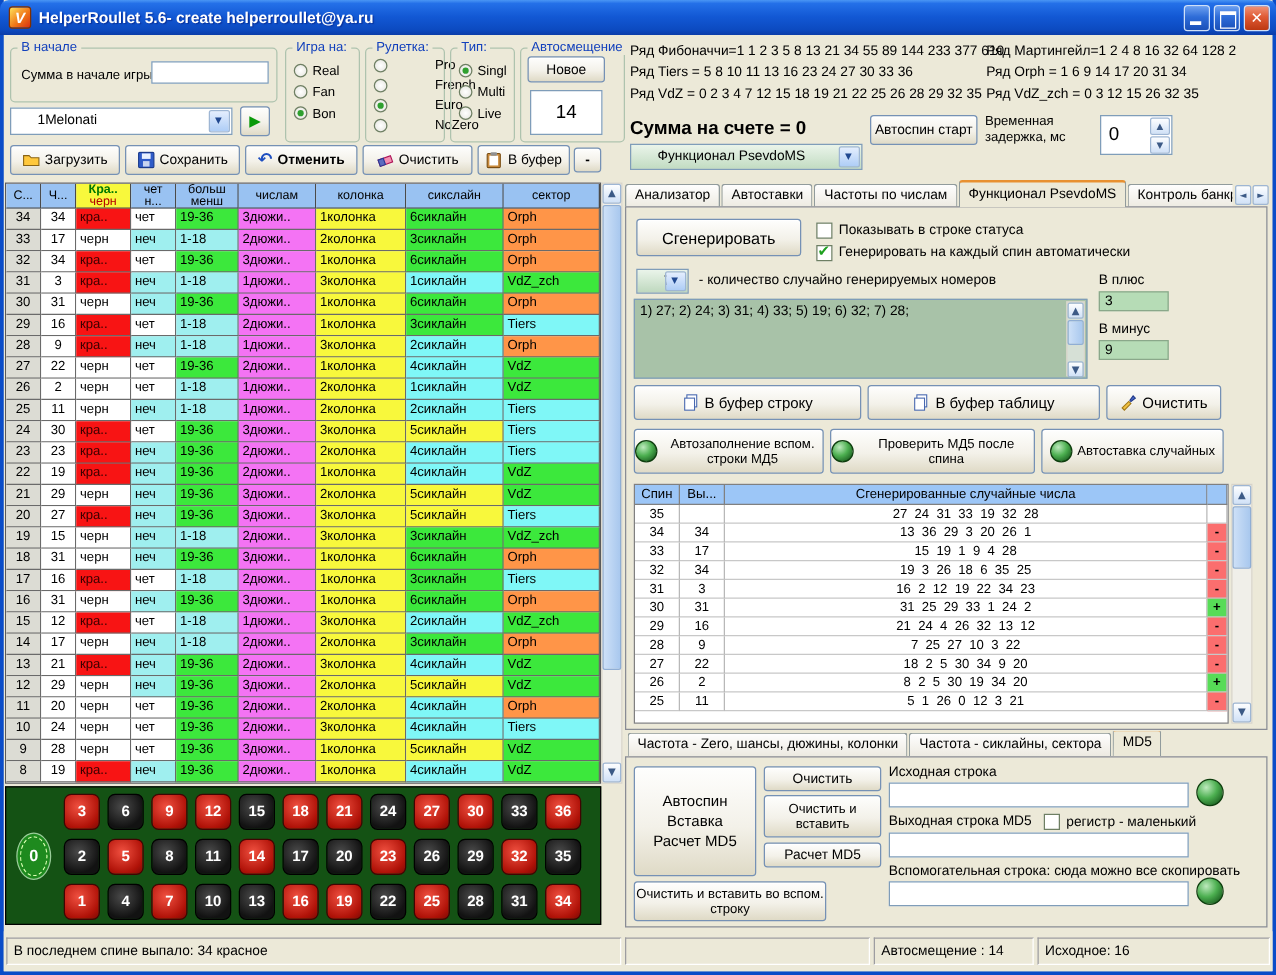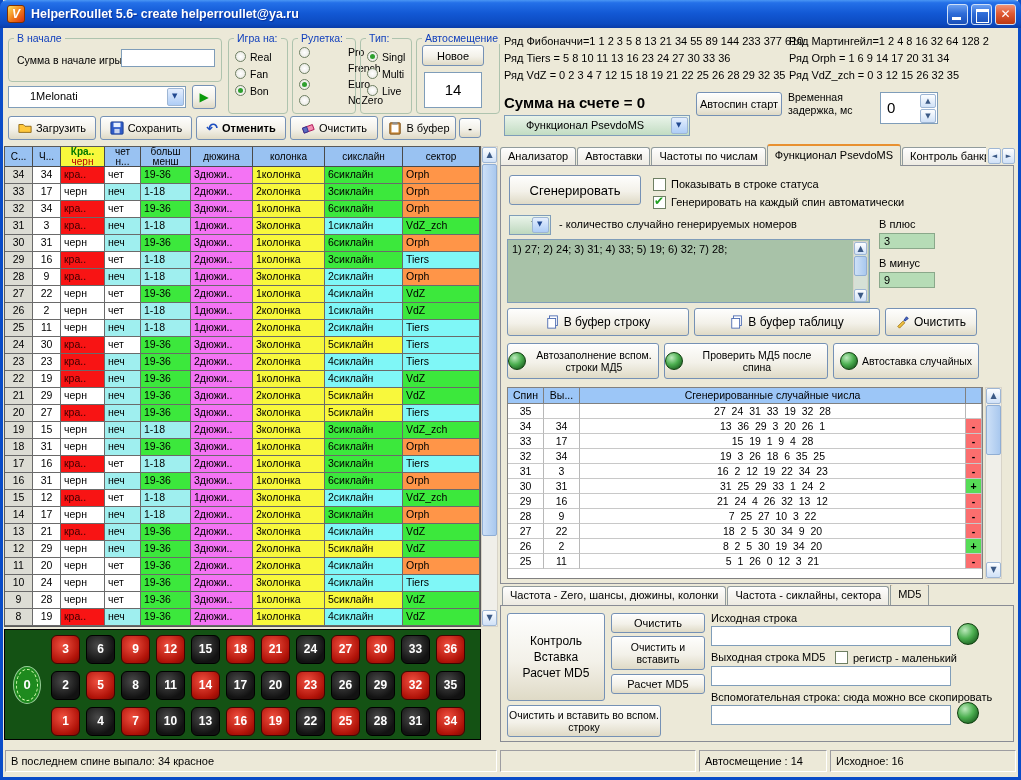"дюжина" span { text: дюжина -> числам }
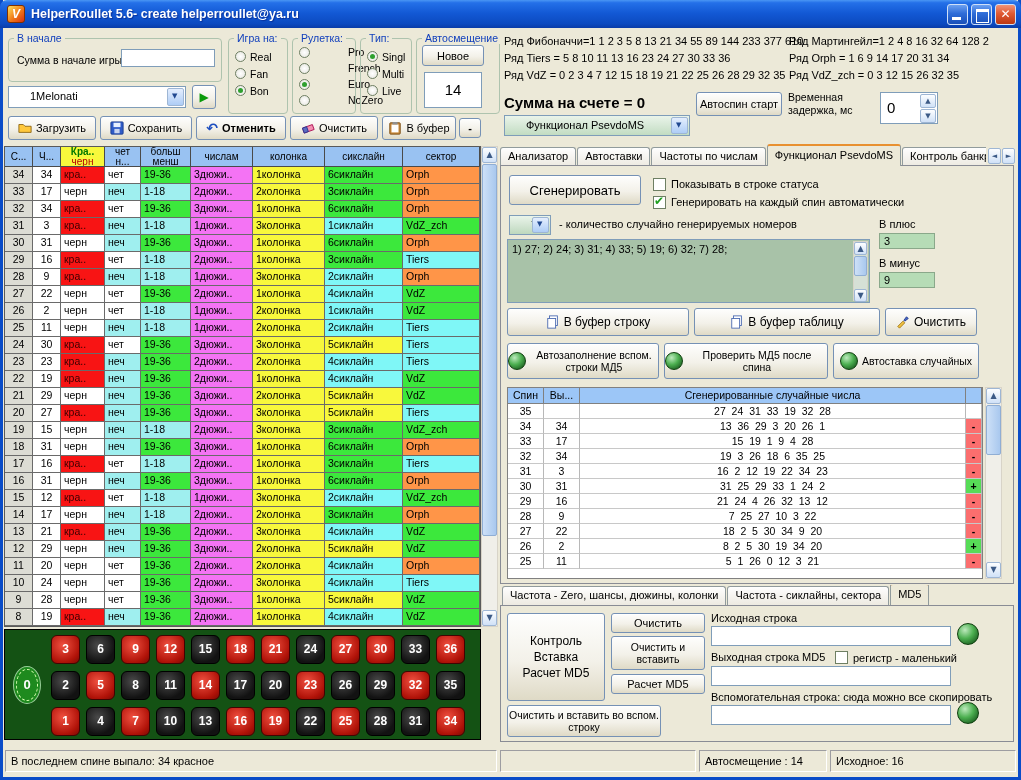"Контроль" span { text: Контроль -> Автоспин }
